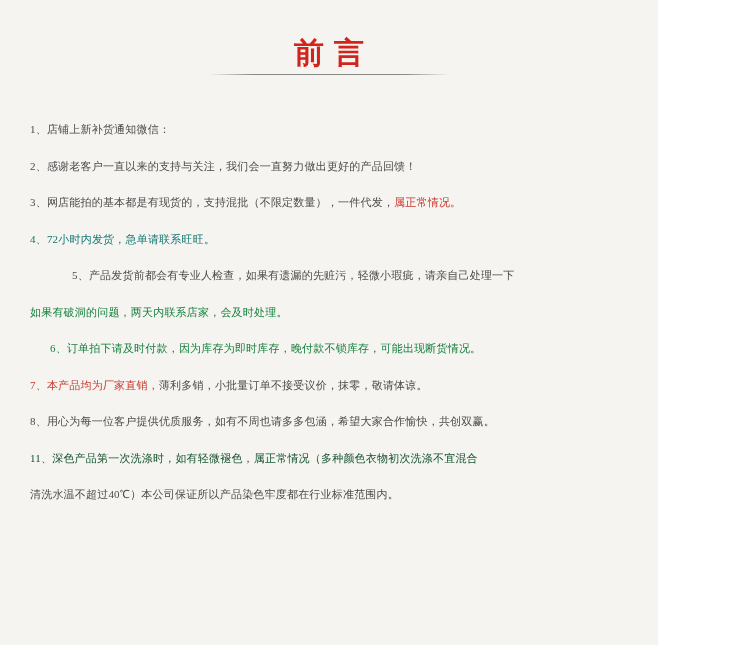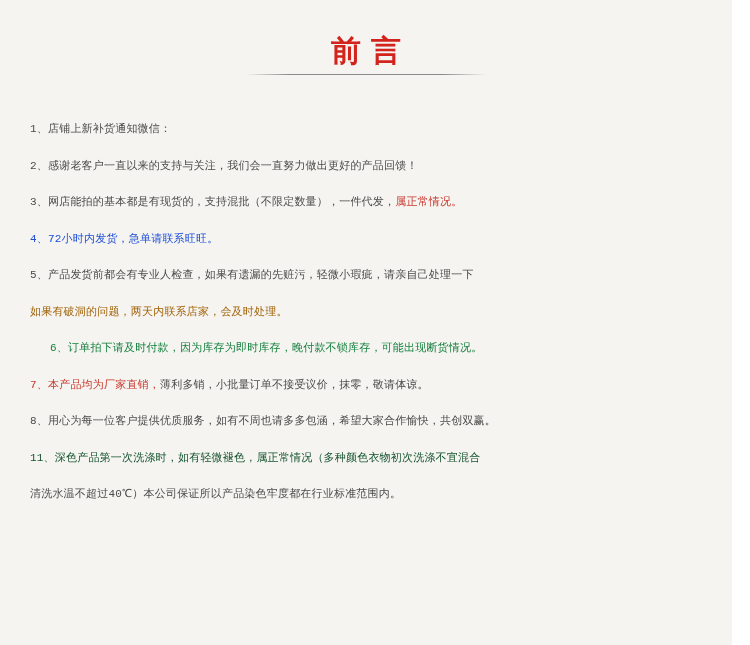"前言" .page { font-family: Liberation Mono, monospace -> Liberation Serif, serif; width: 732px -> 658px }
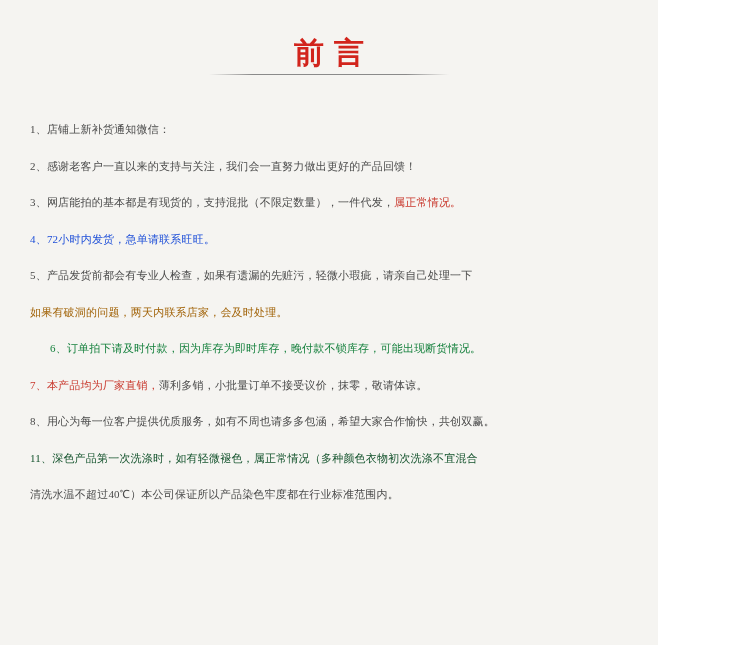"4、72小时内发货，急单请联系旺旺。" span { color: #1d4ed8 -> #0f766e }
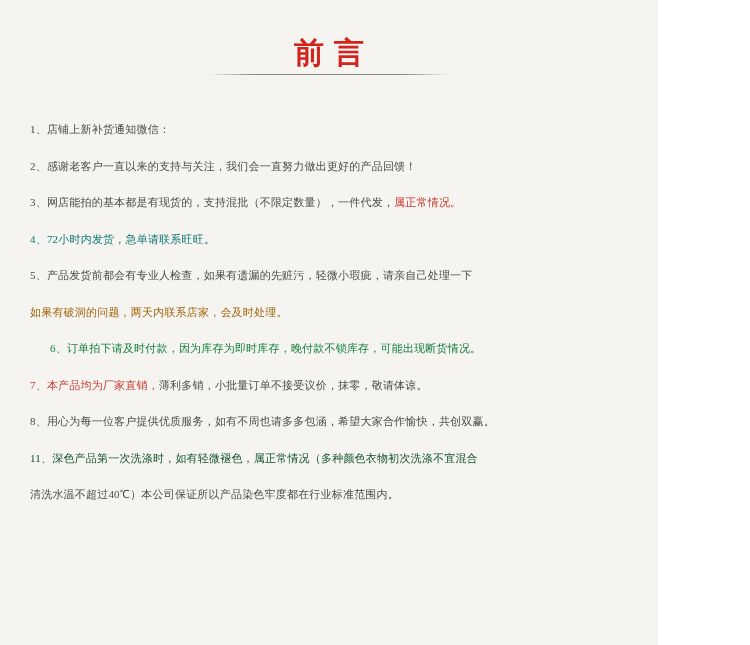"5、产品发货前都会有专业人检查，如果有遗漏的先赃污，轻微小瑕疵，请亲自己处理一下" span { margin-left: none -> 42px }
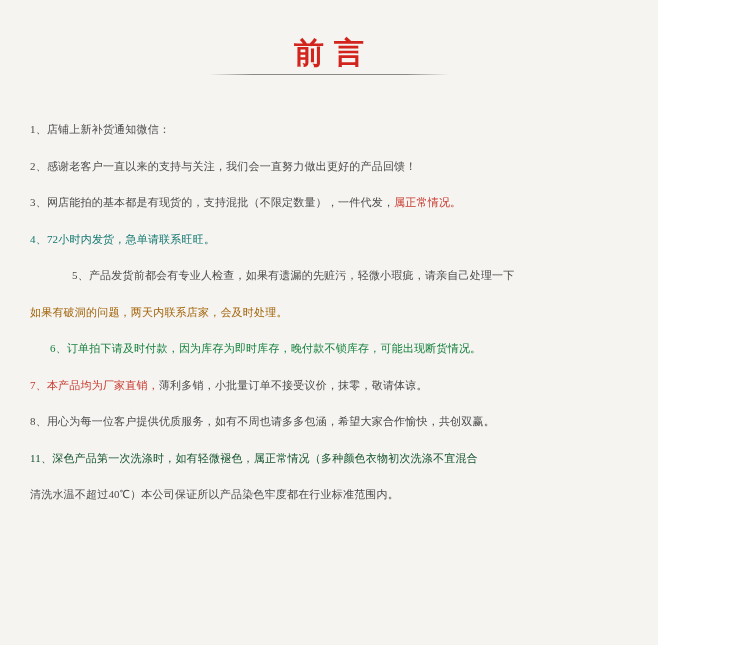"如果有破洞的问题，两天内联系店家，会及时处理。" span { color: #a16207 -> #15803d }
